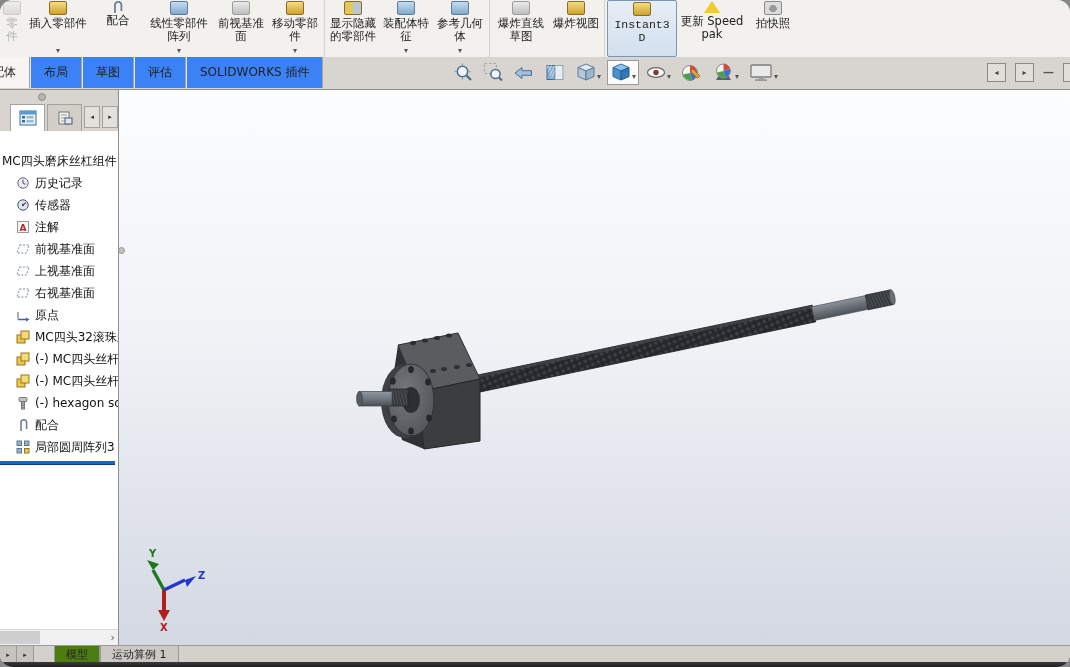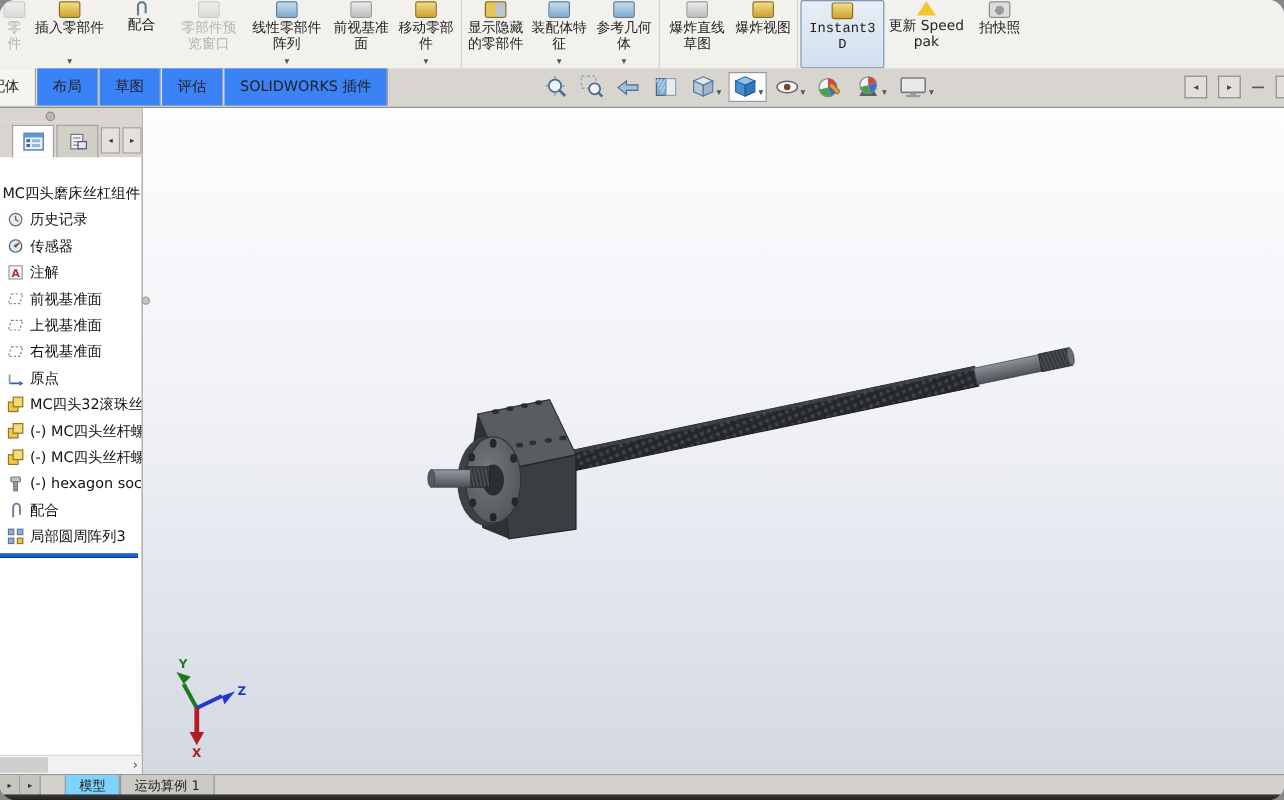"零部件预览窗口" div.cbtn { html: <div> <span></span> <span>零部件预览窗口</span> </div> -> none }
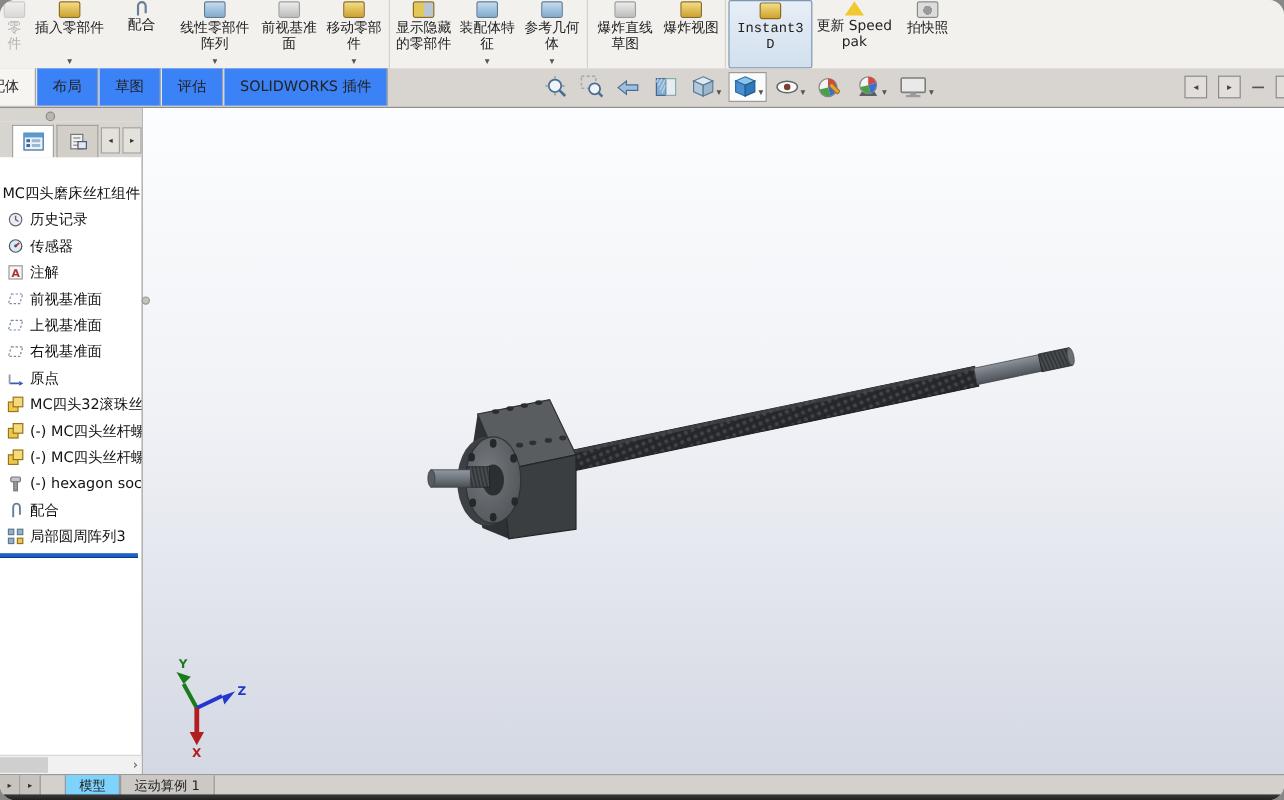"历史记录" .trow { padding-left: 6px -> 16px }
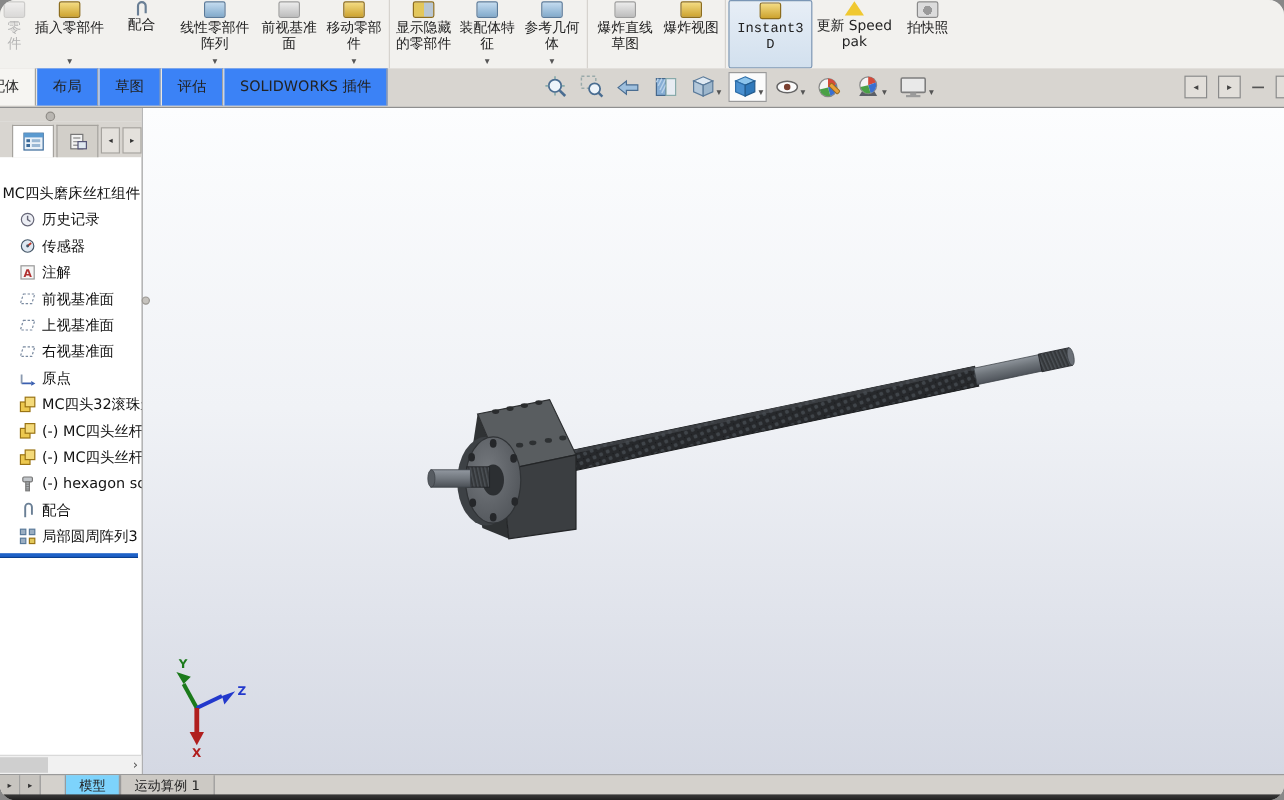"模型" .btab.active { background: #7dd3fc -> #4d7c0f }
